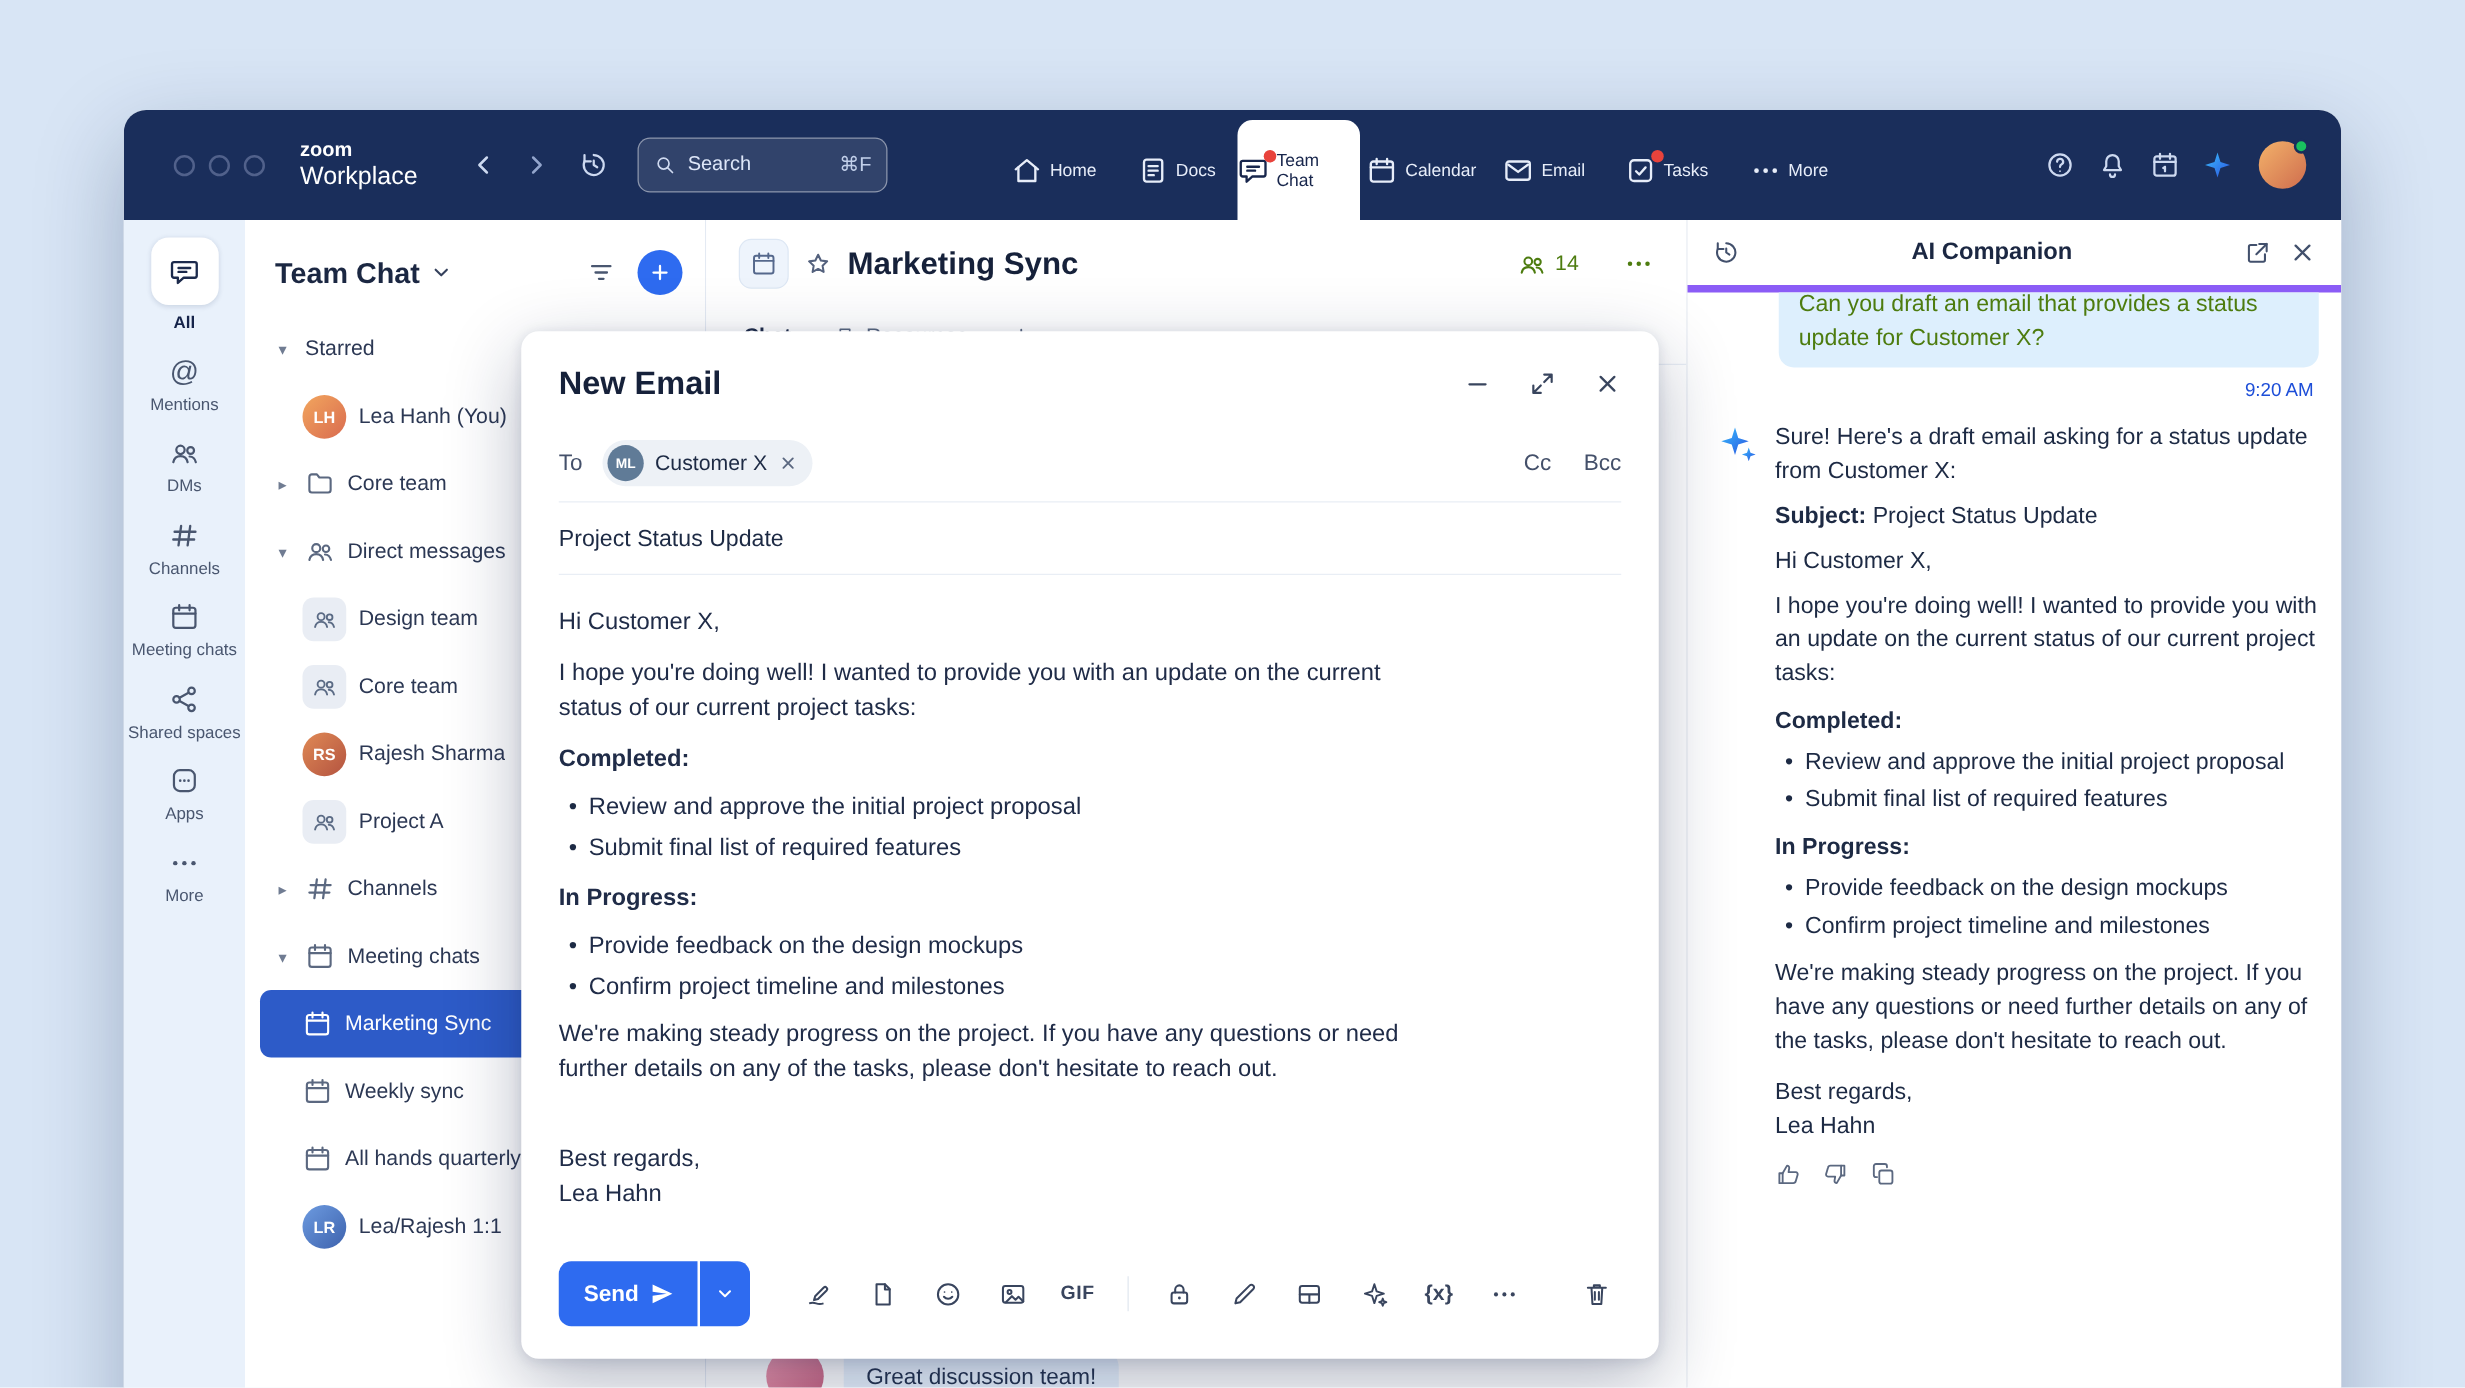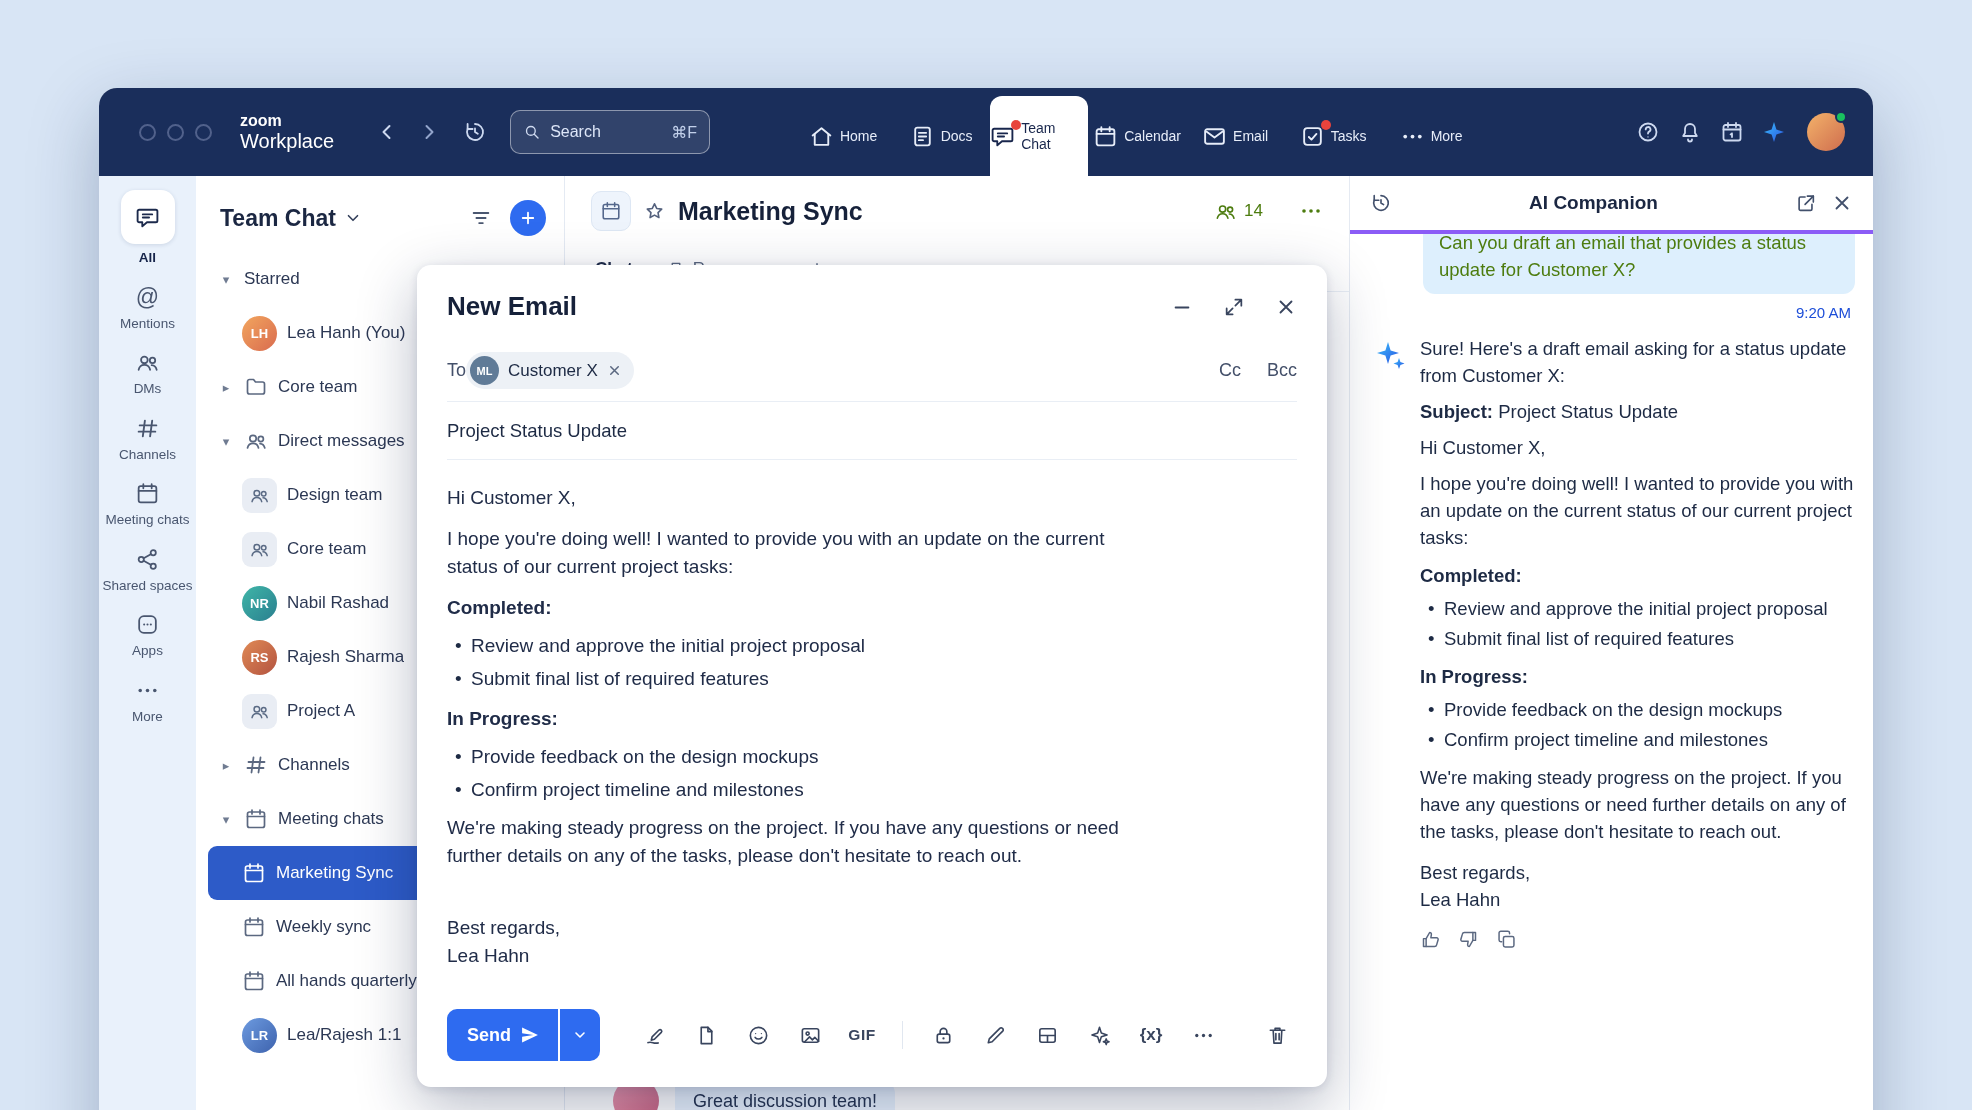"AI Companion" .ai-head { border-bottom: 4px solid #8b5cf6 -> 6px solid #8b5cf6 }
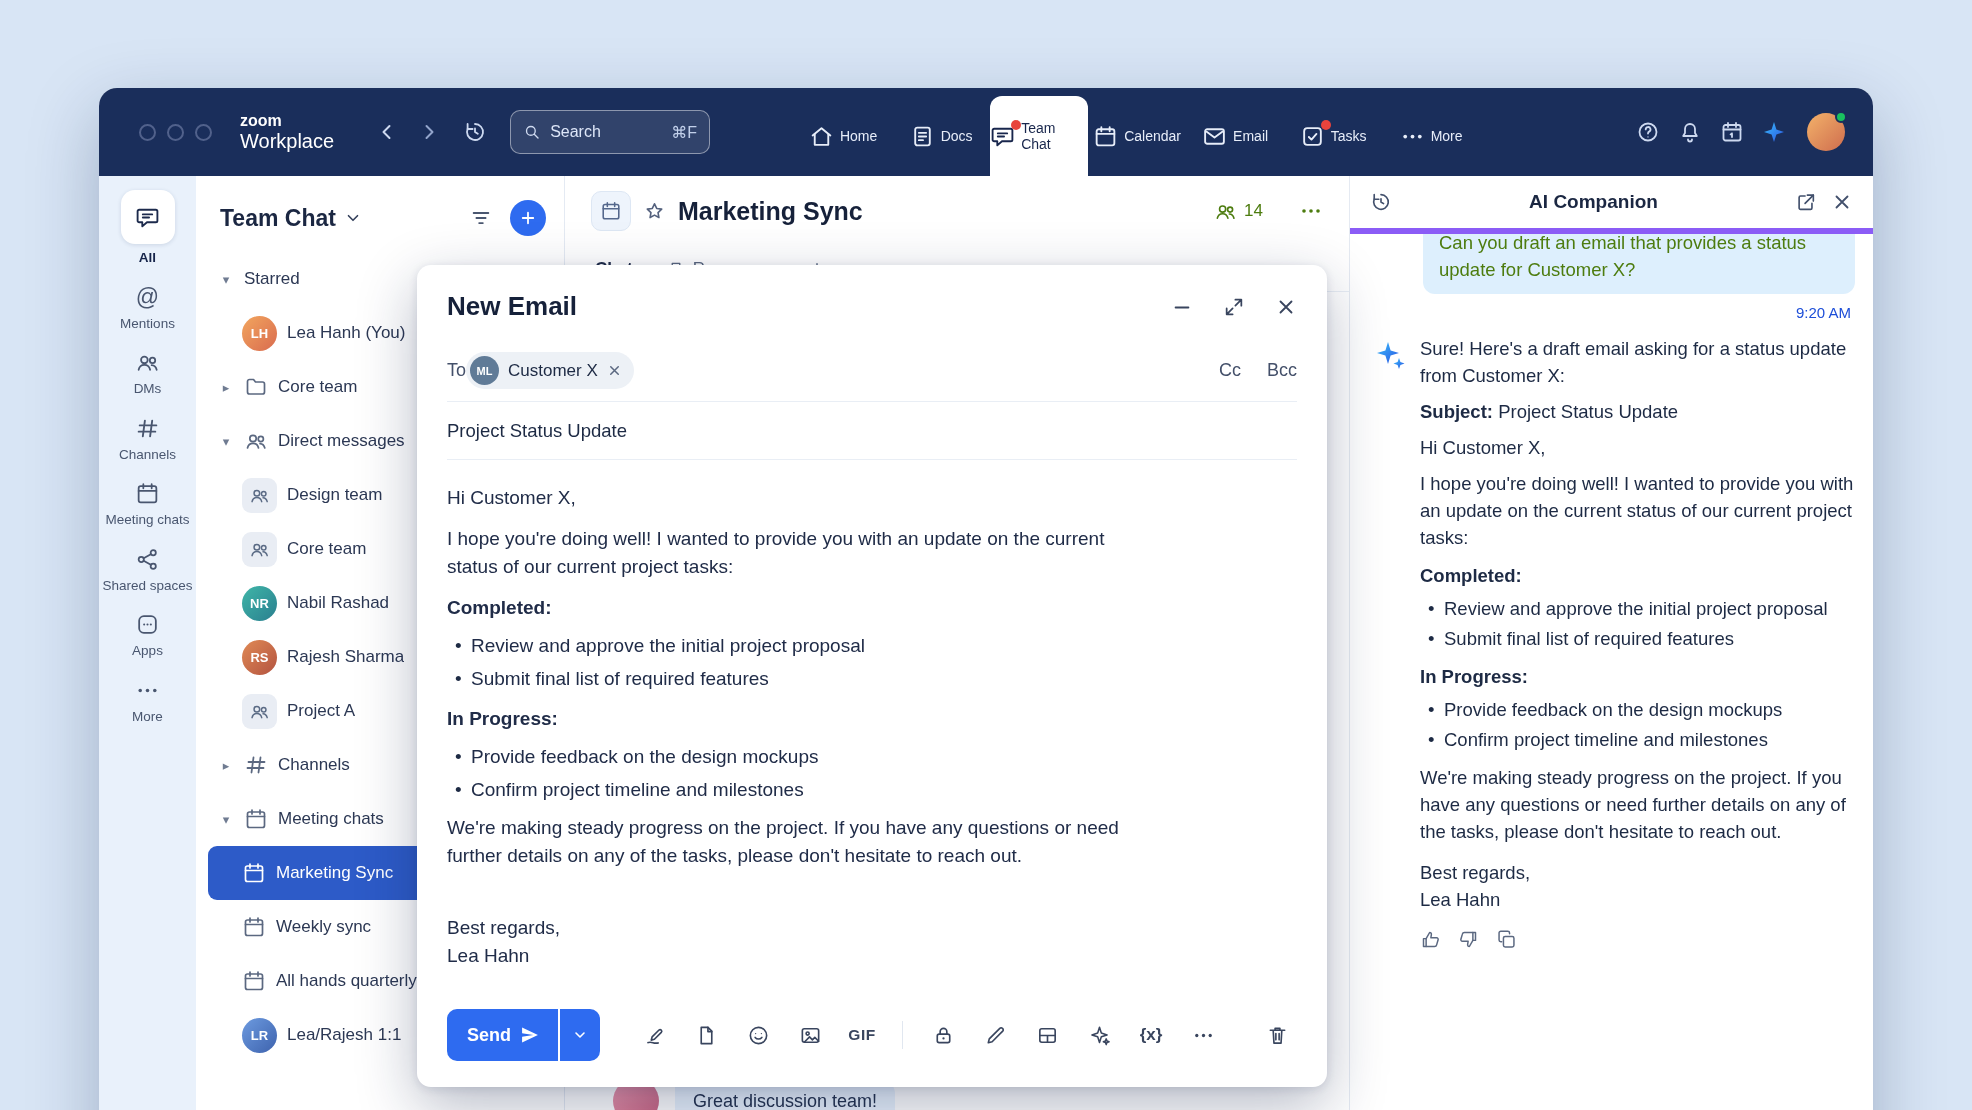"To" .cp-to { gap: none -> 16px }
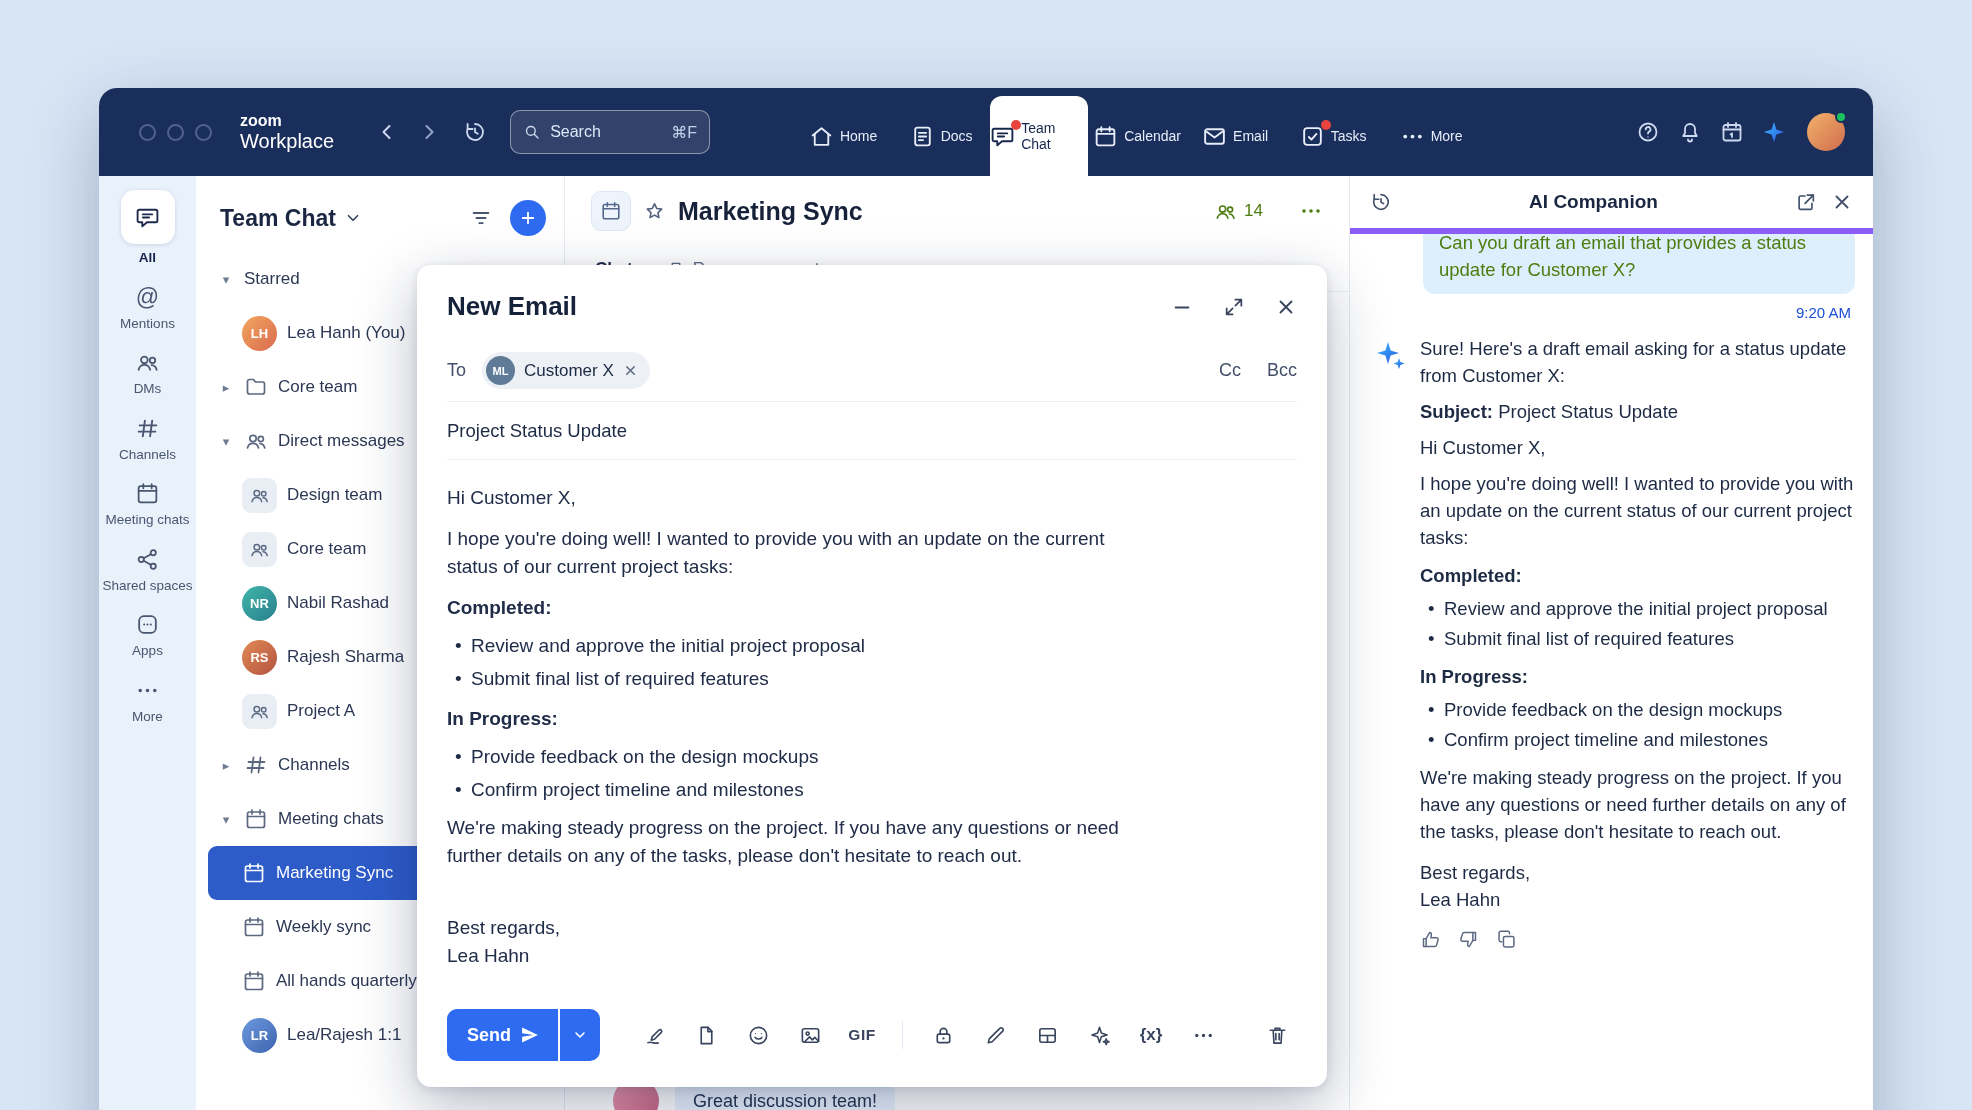"NR" div.sb-row { html: <div> <span> <span>NR</span> </span> <span>Nabil Rashad</span> </div> -> none }
